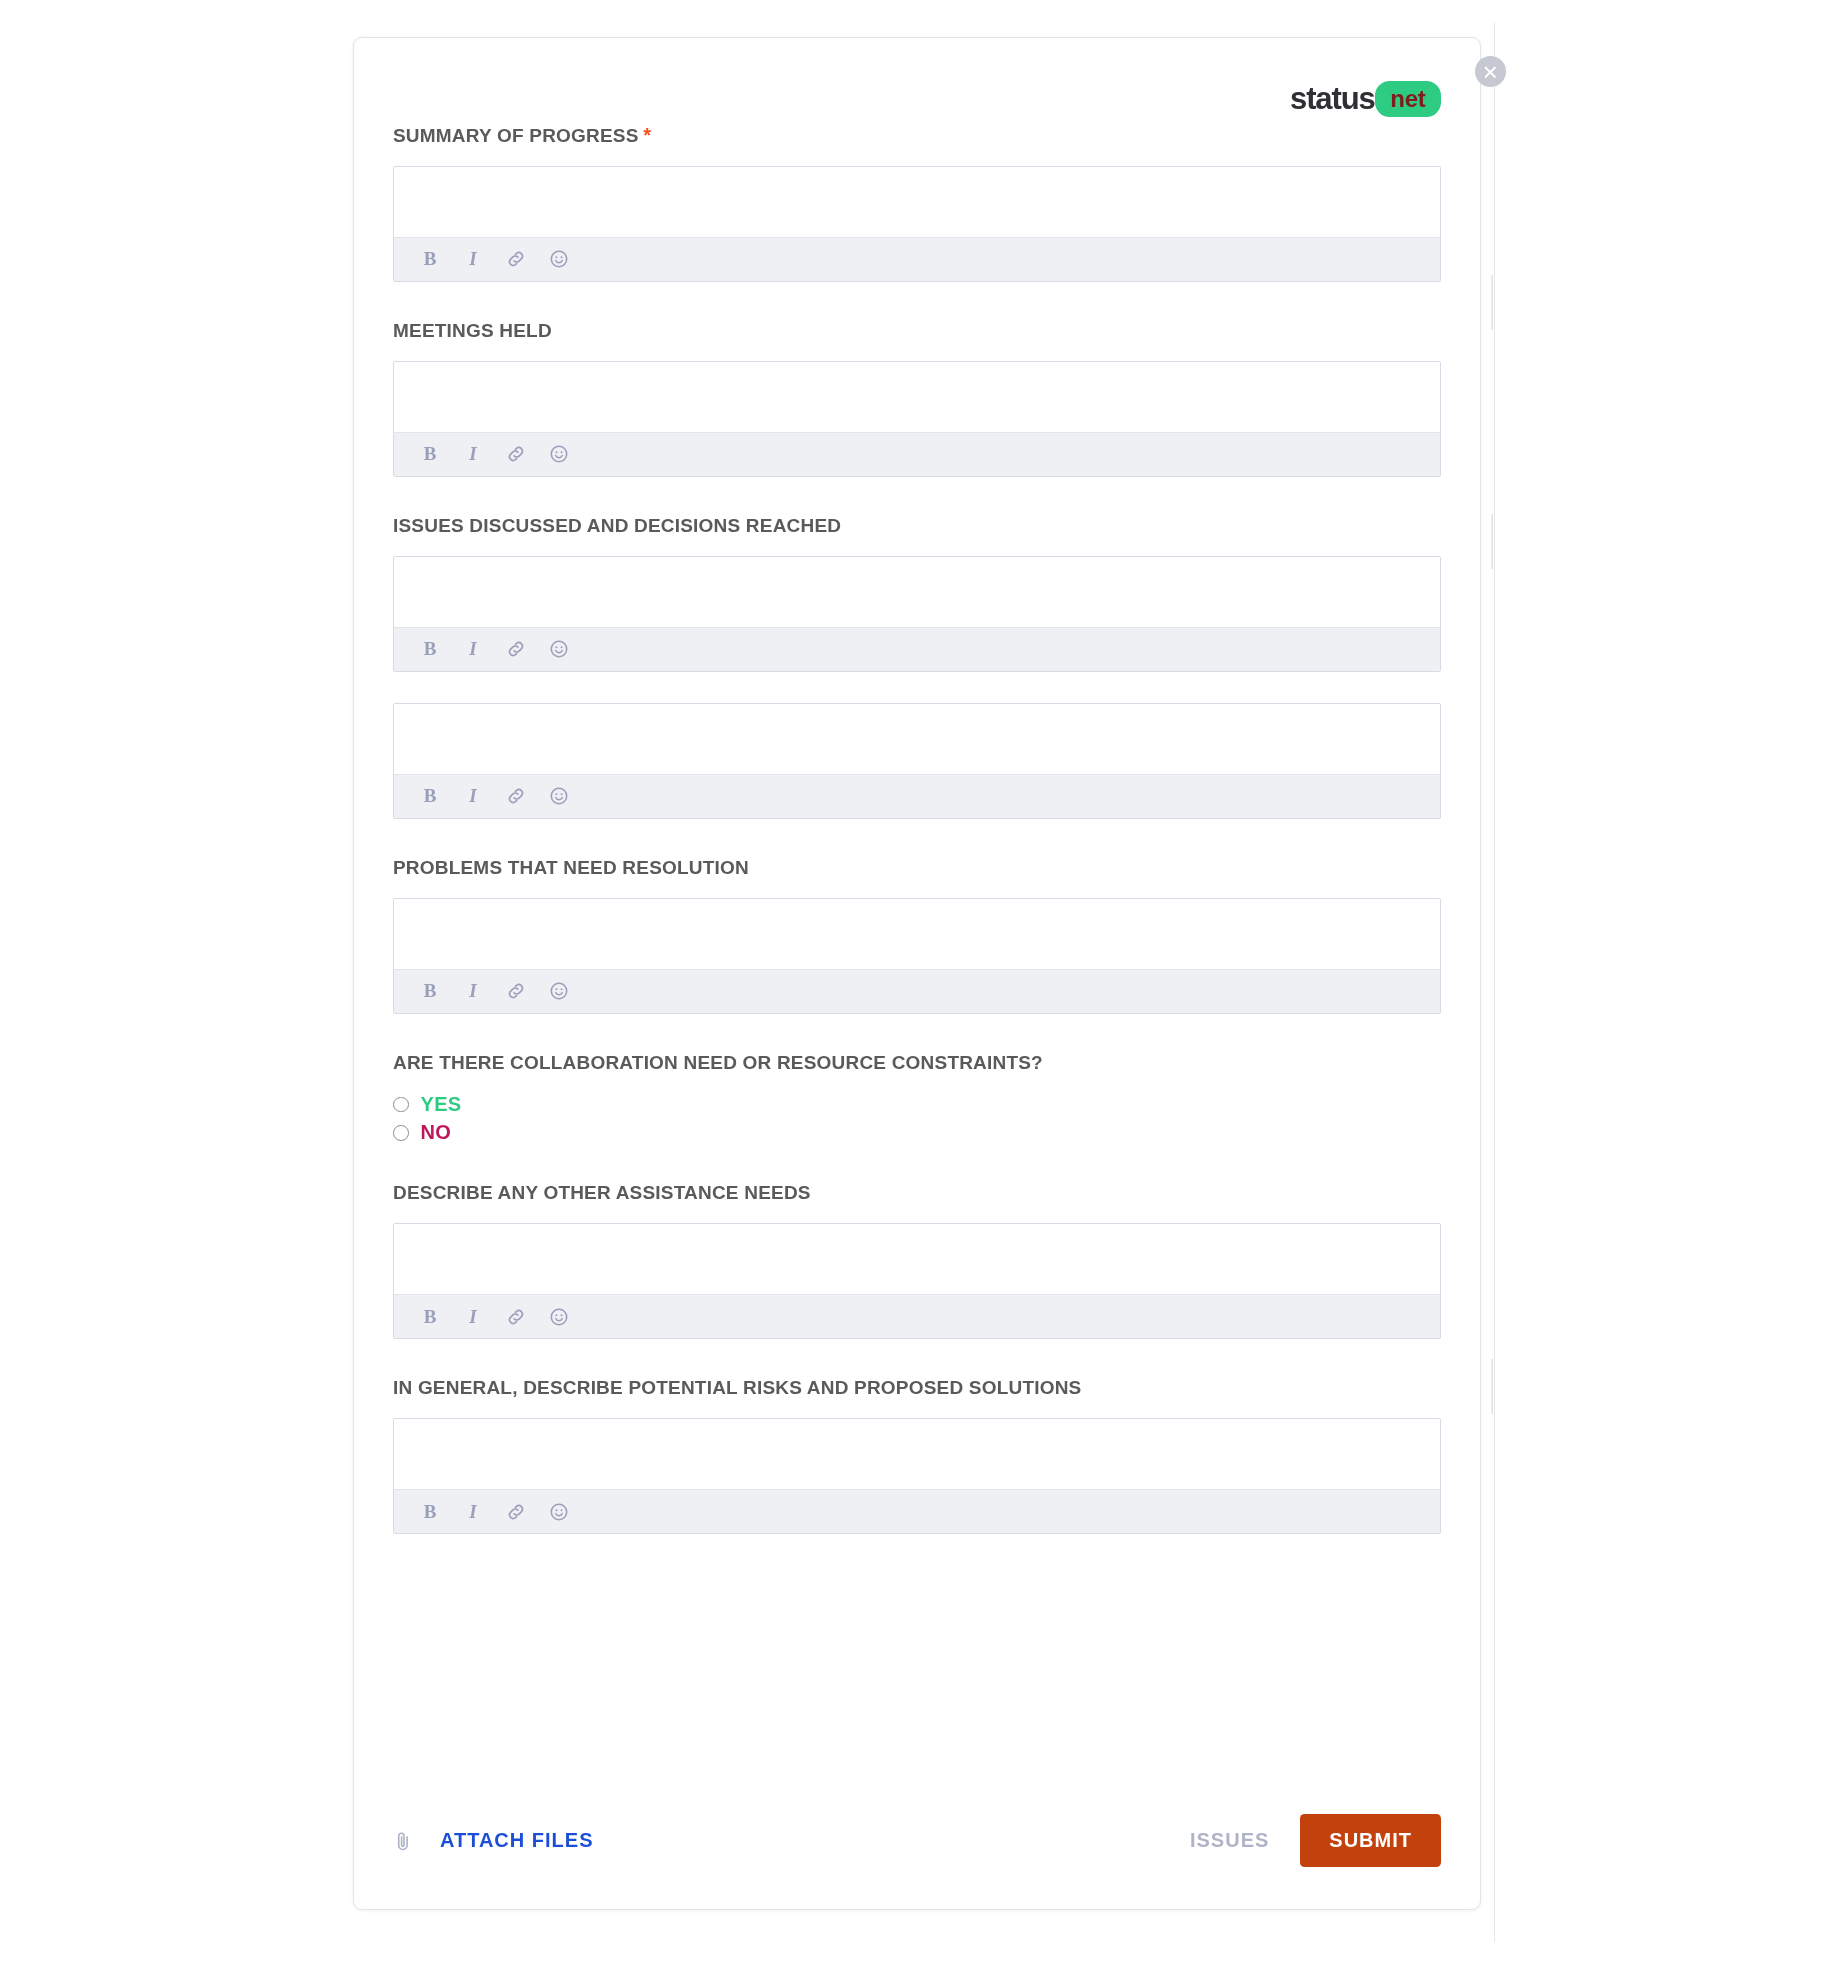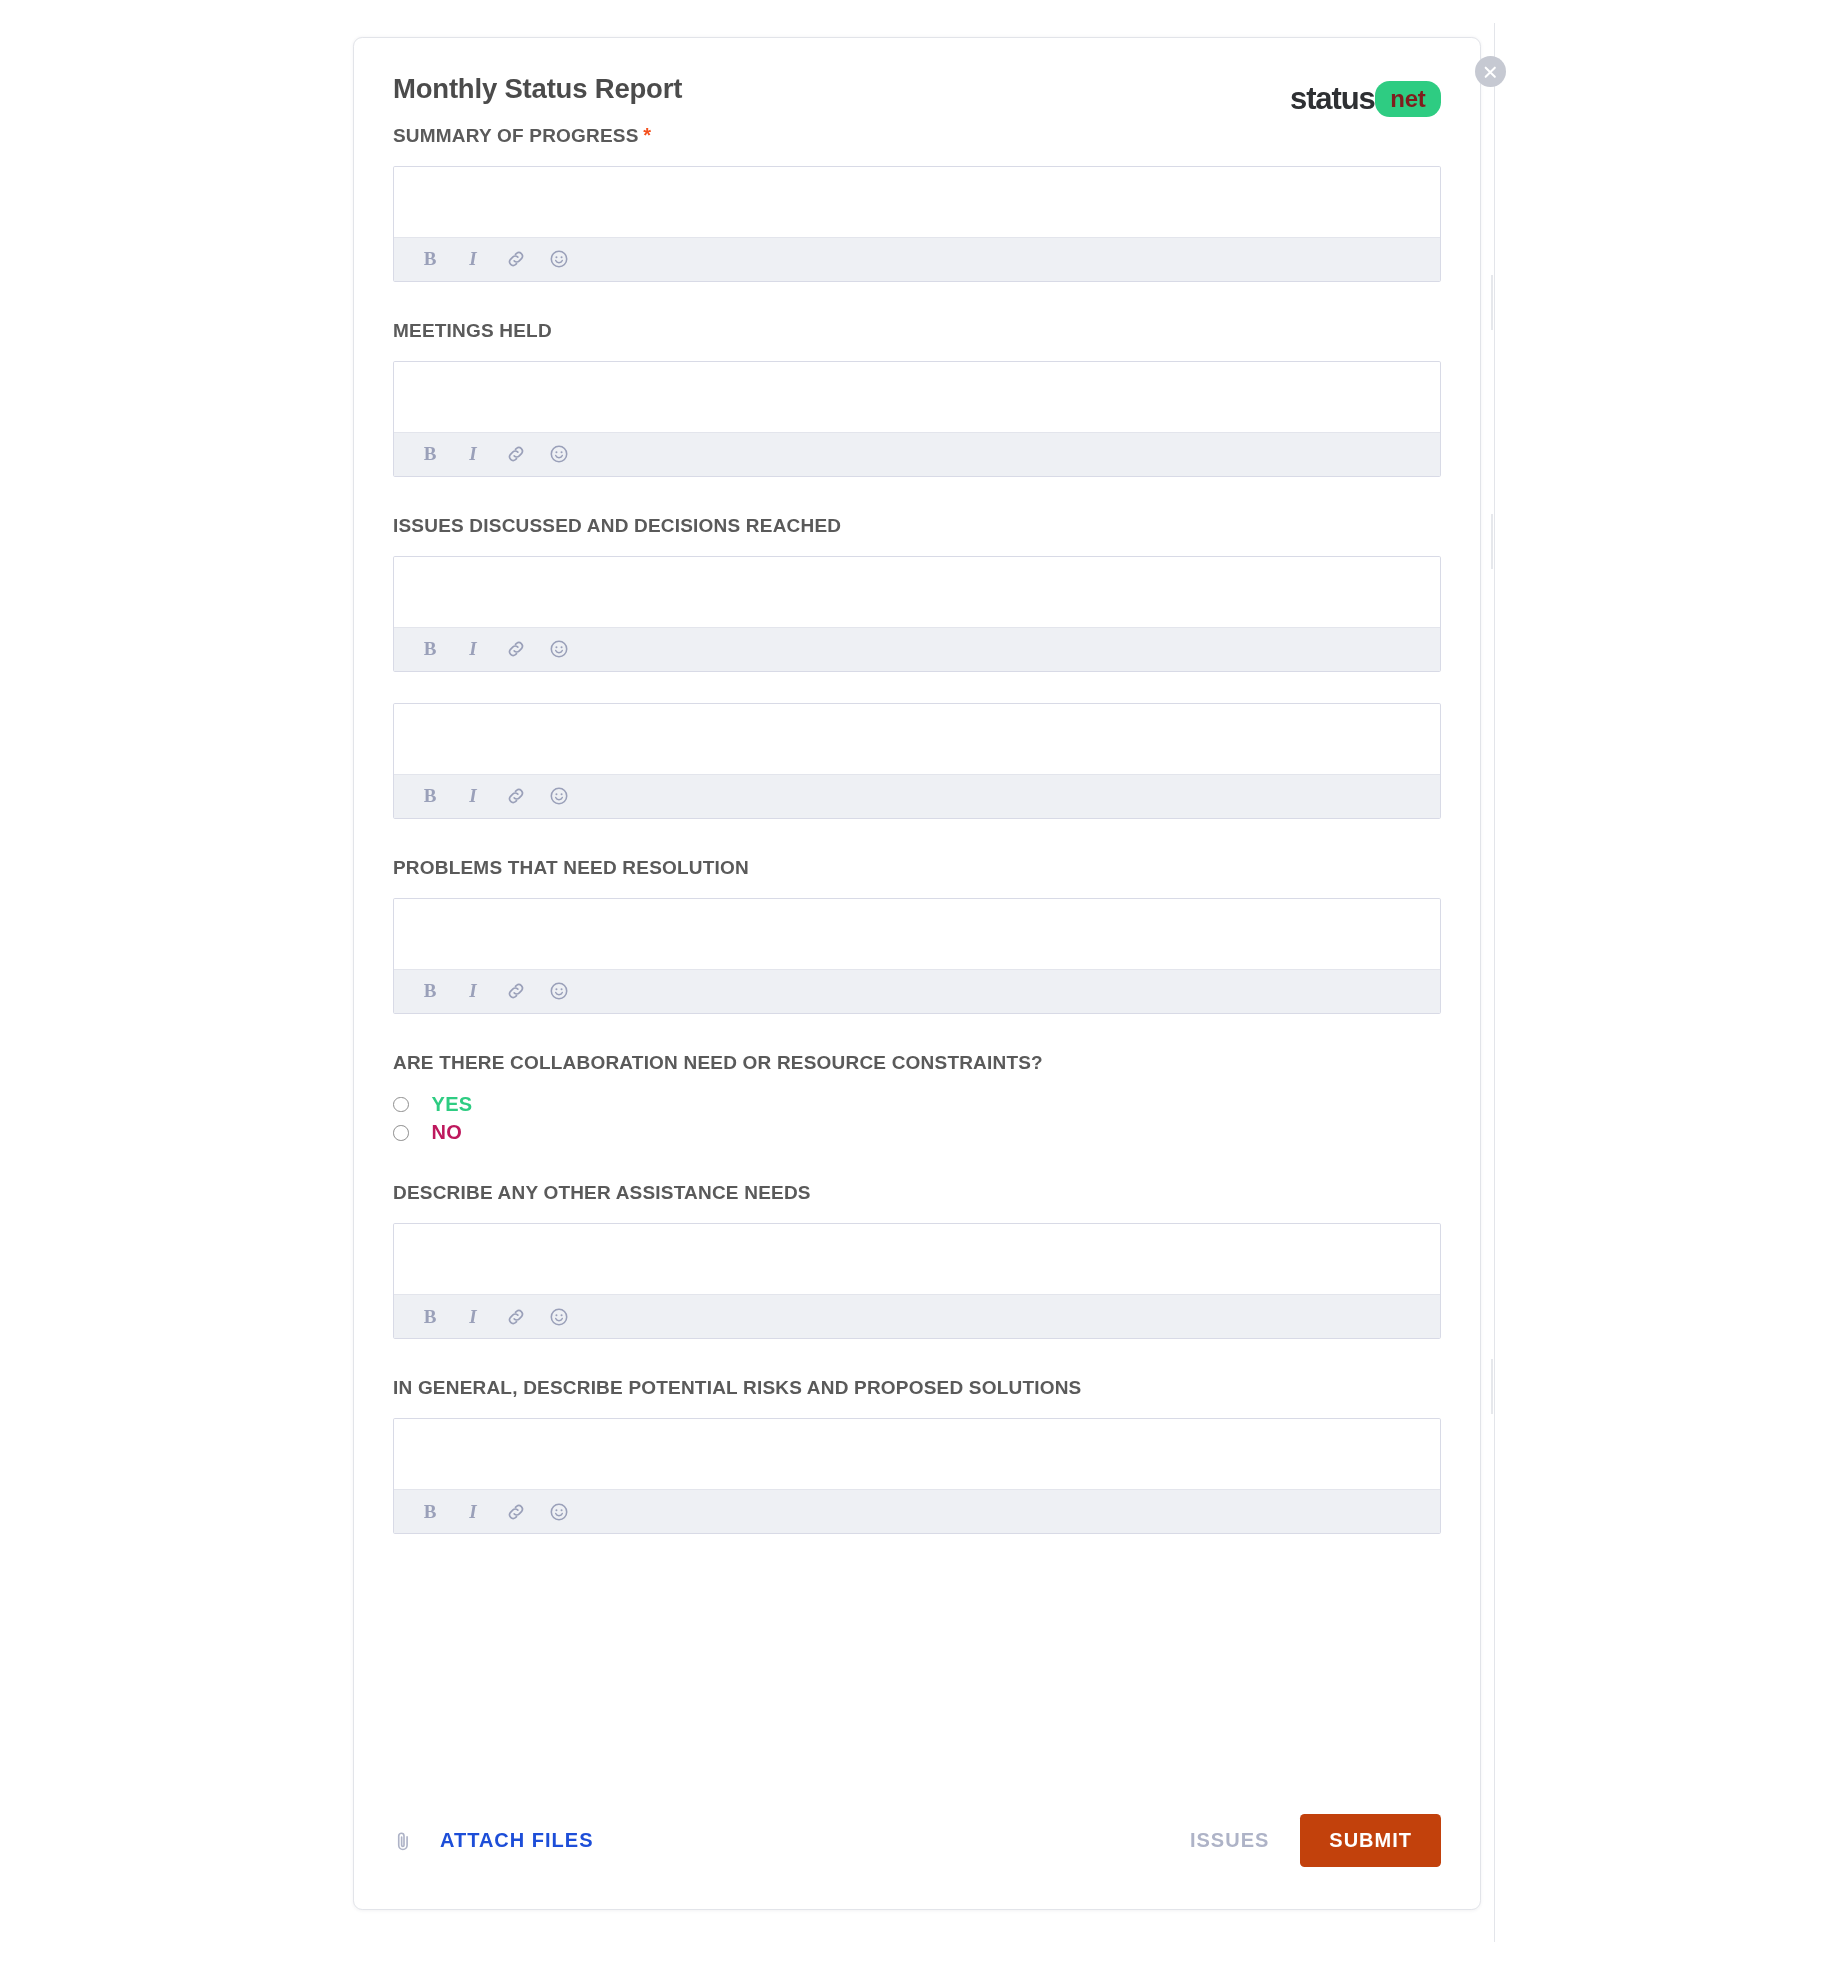"Monthly Status Report" div.form-title { html: <div>Monthly Status Report</div> -> none }
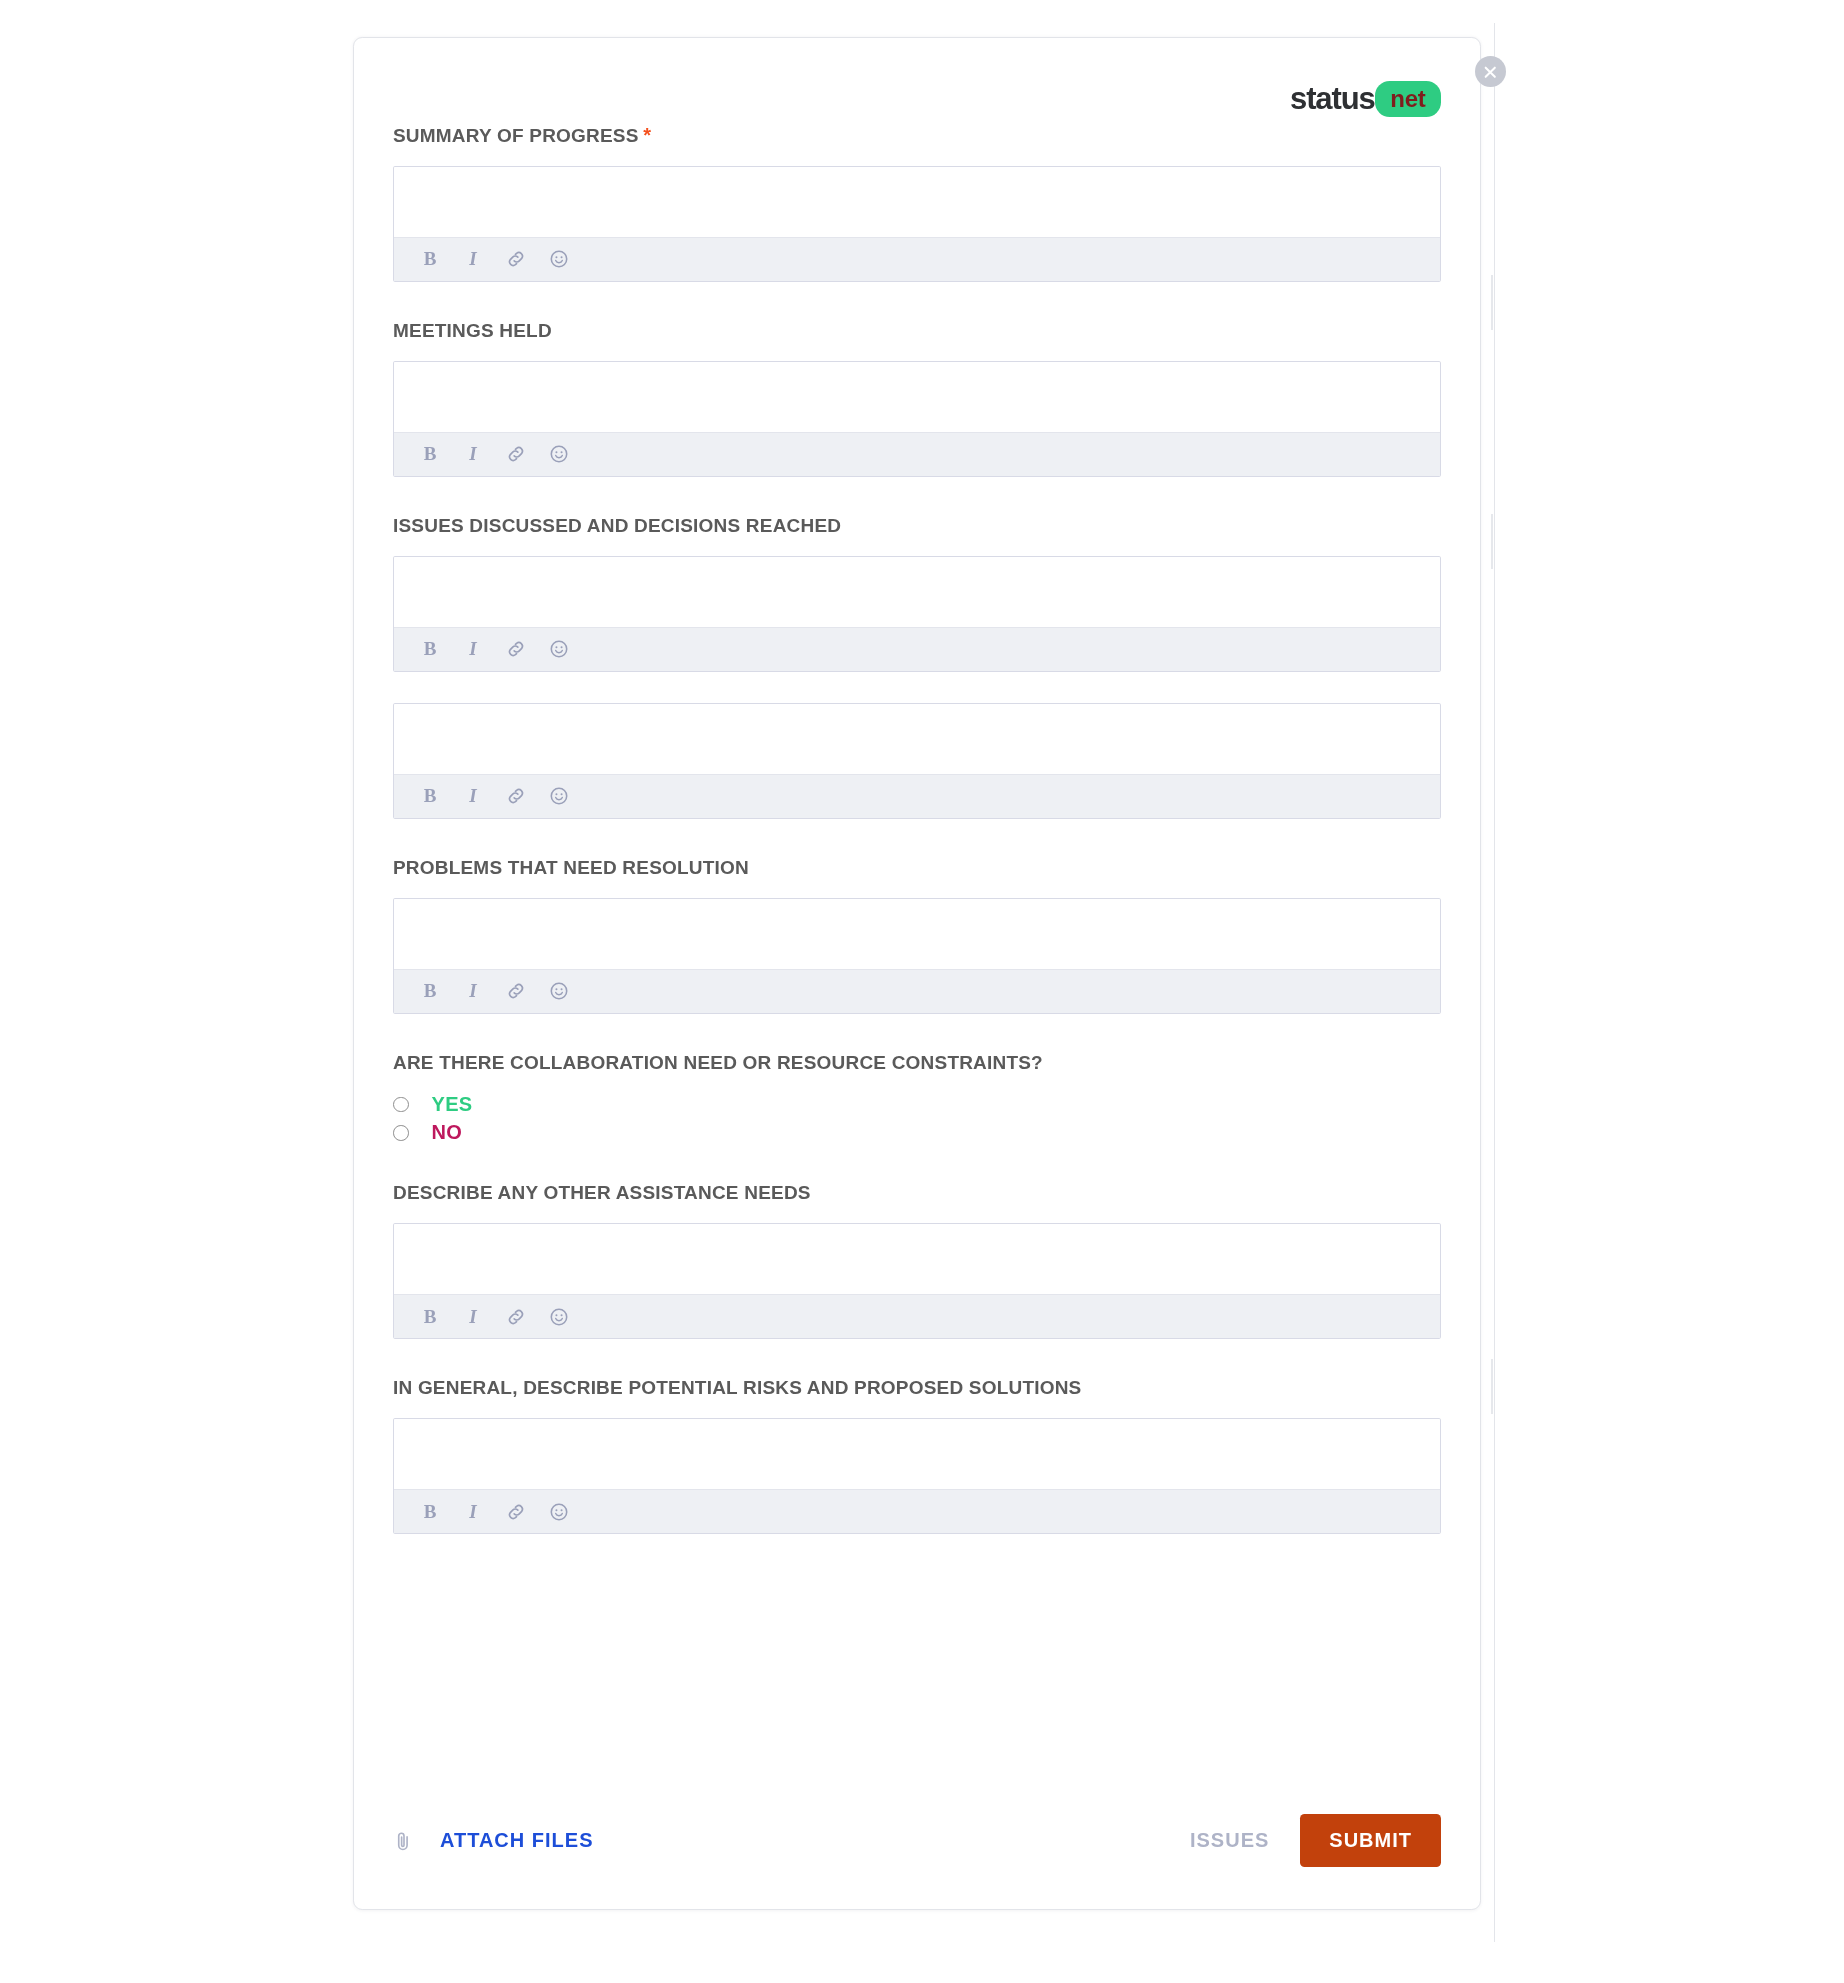"YES" .radio-row { gap: 23px -> 12px }
